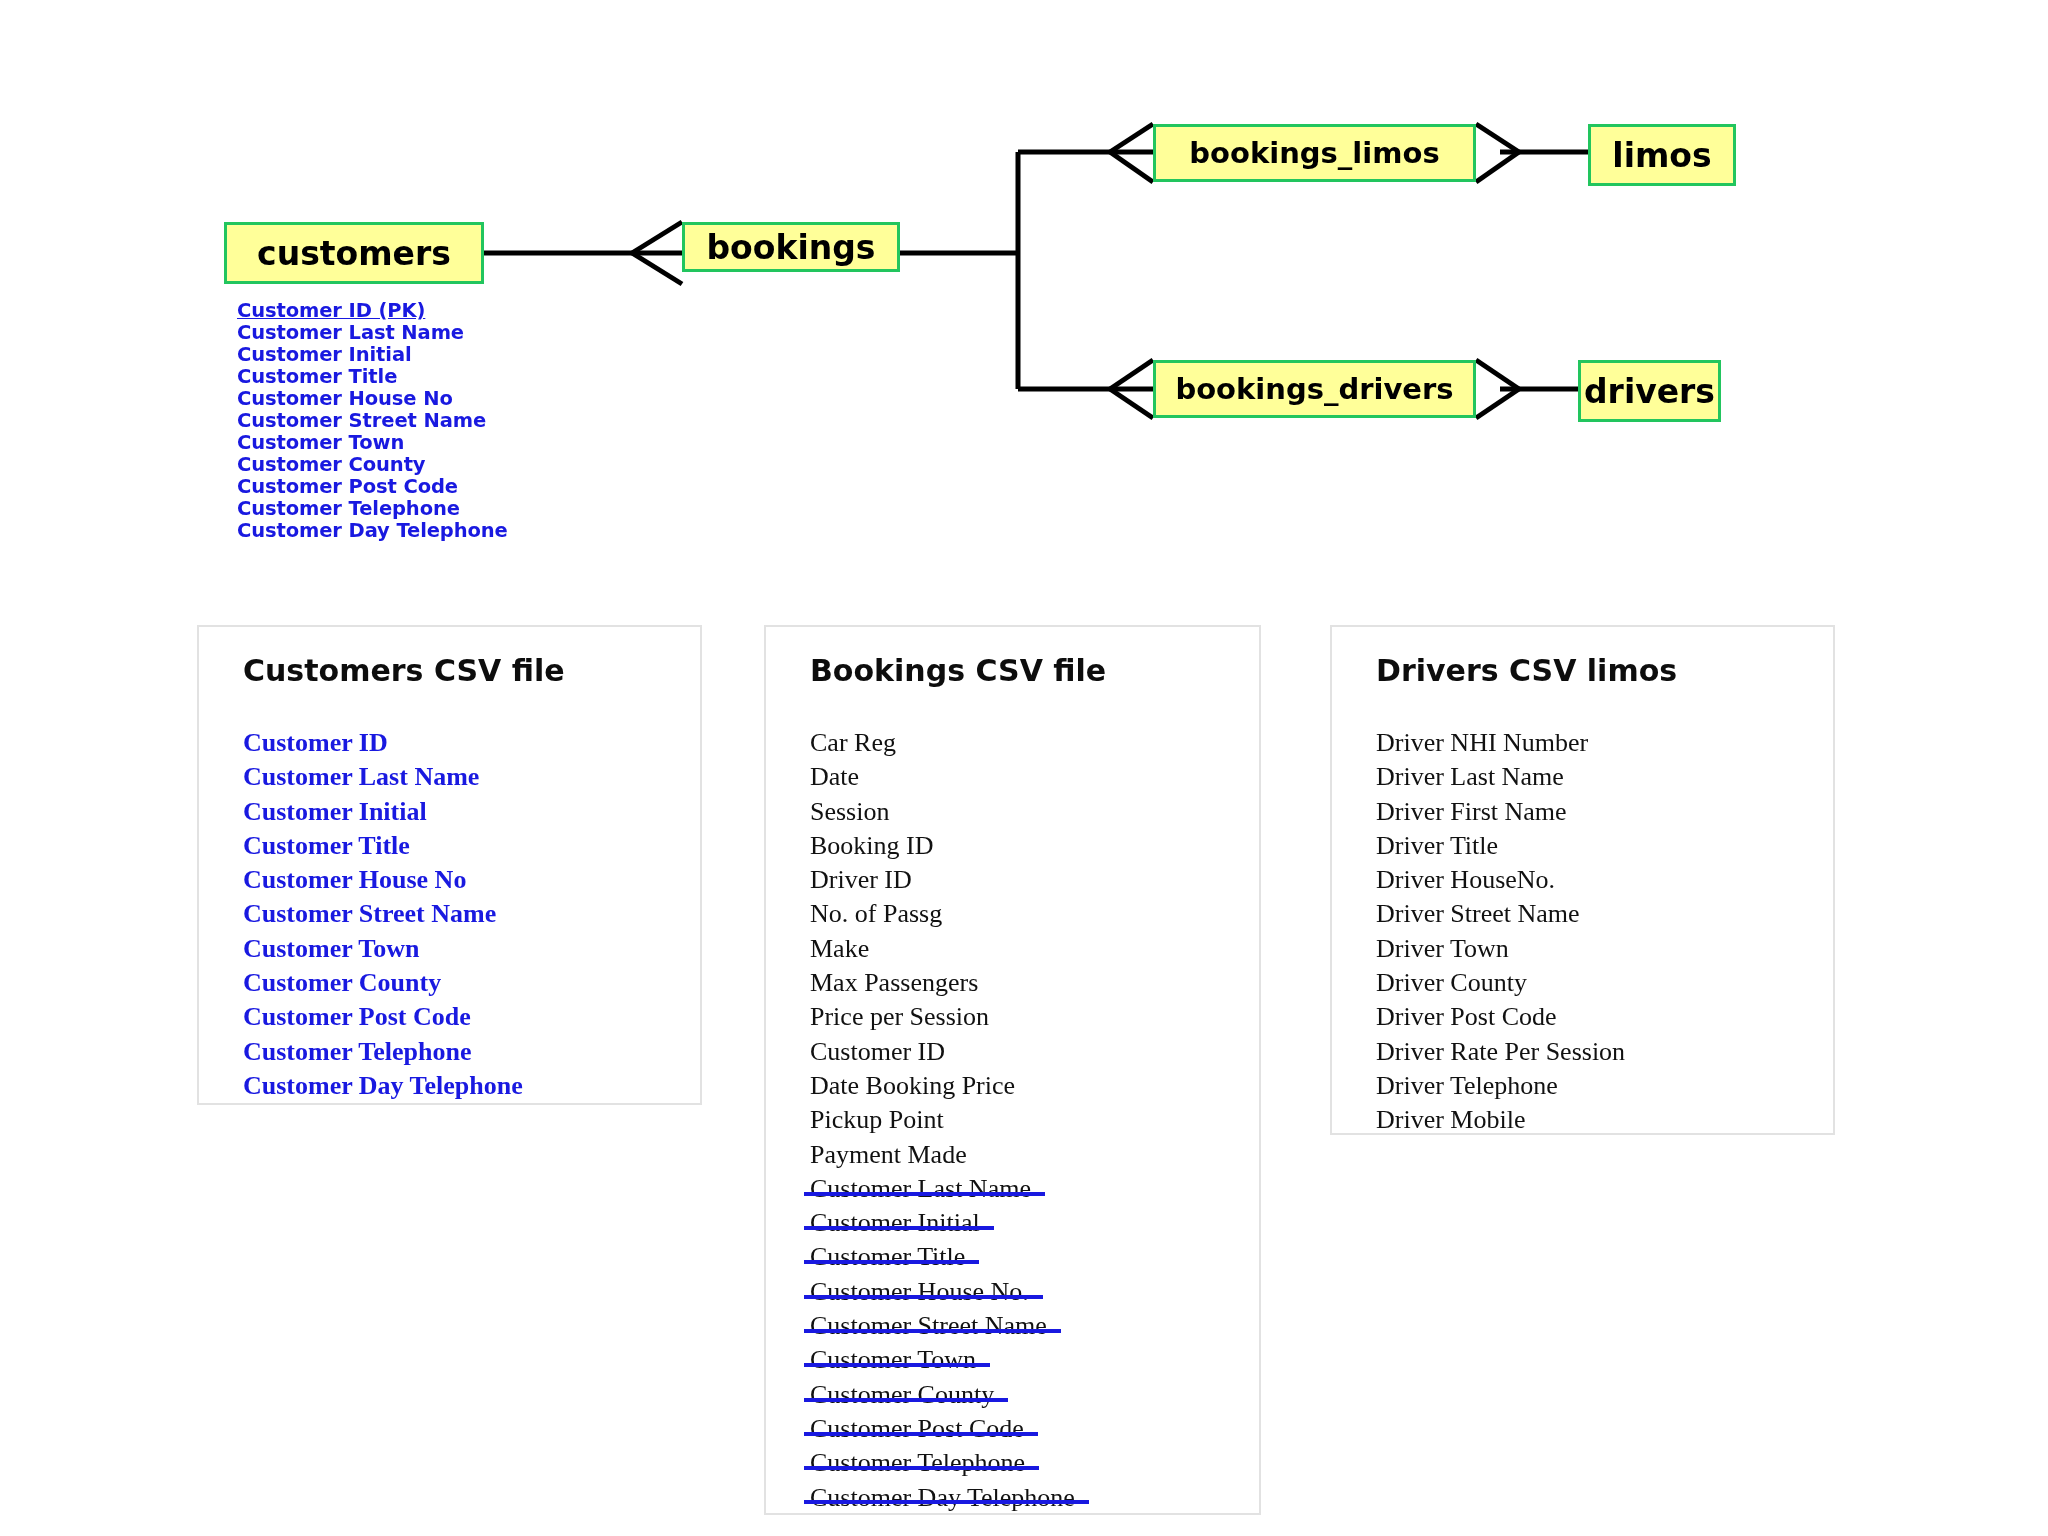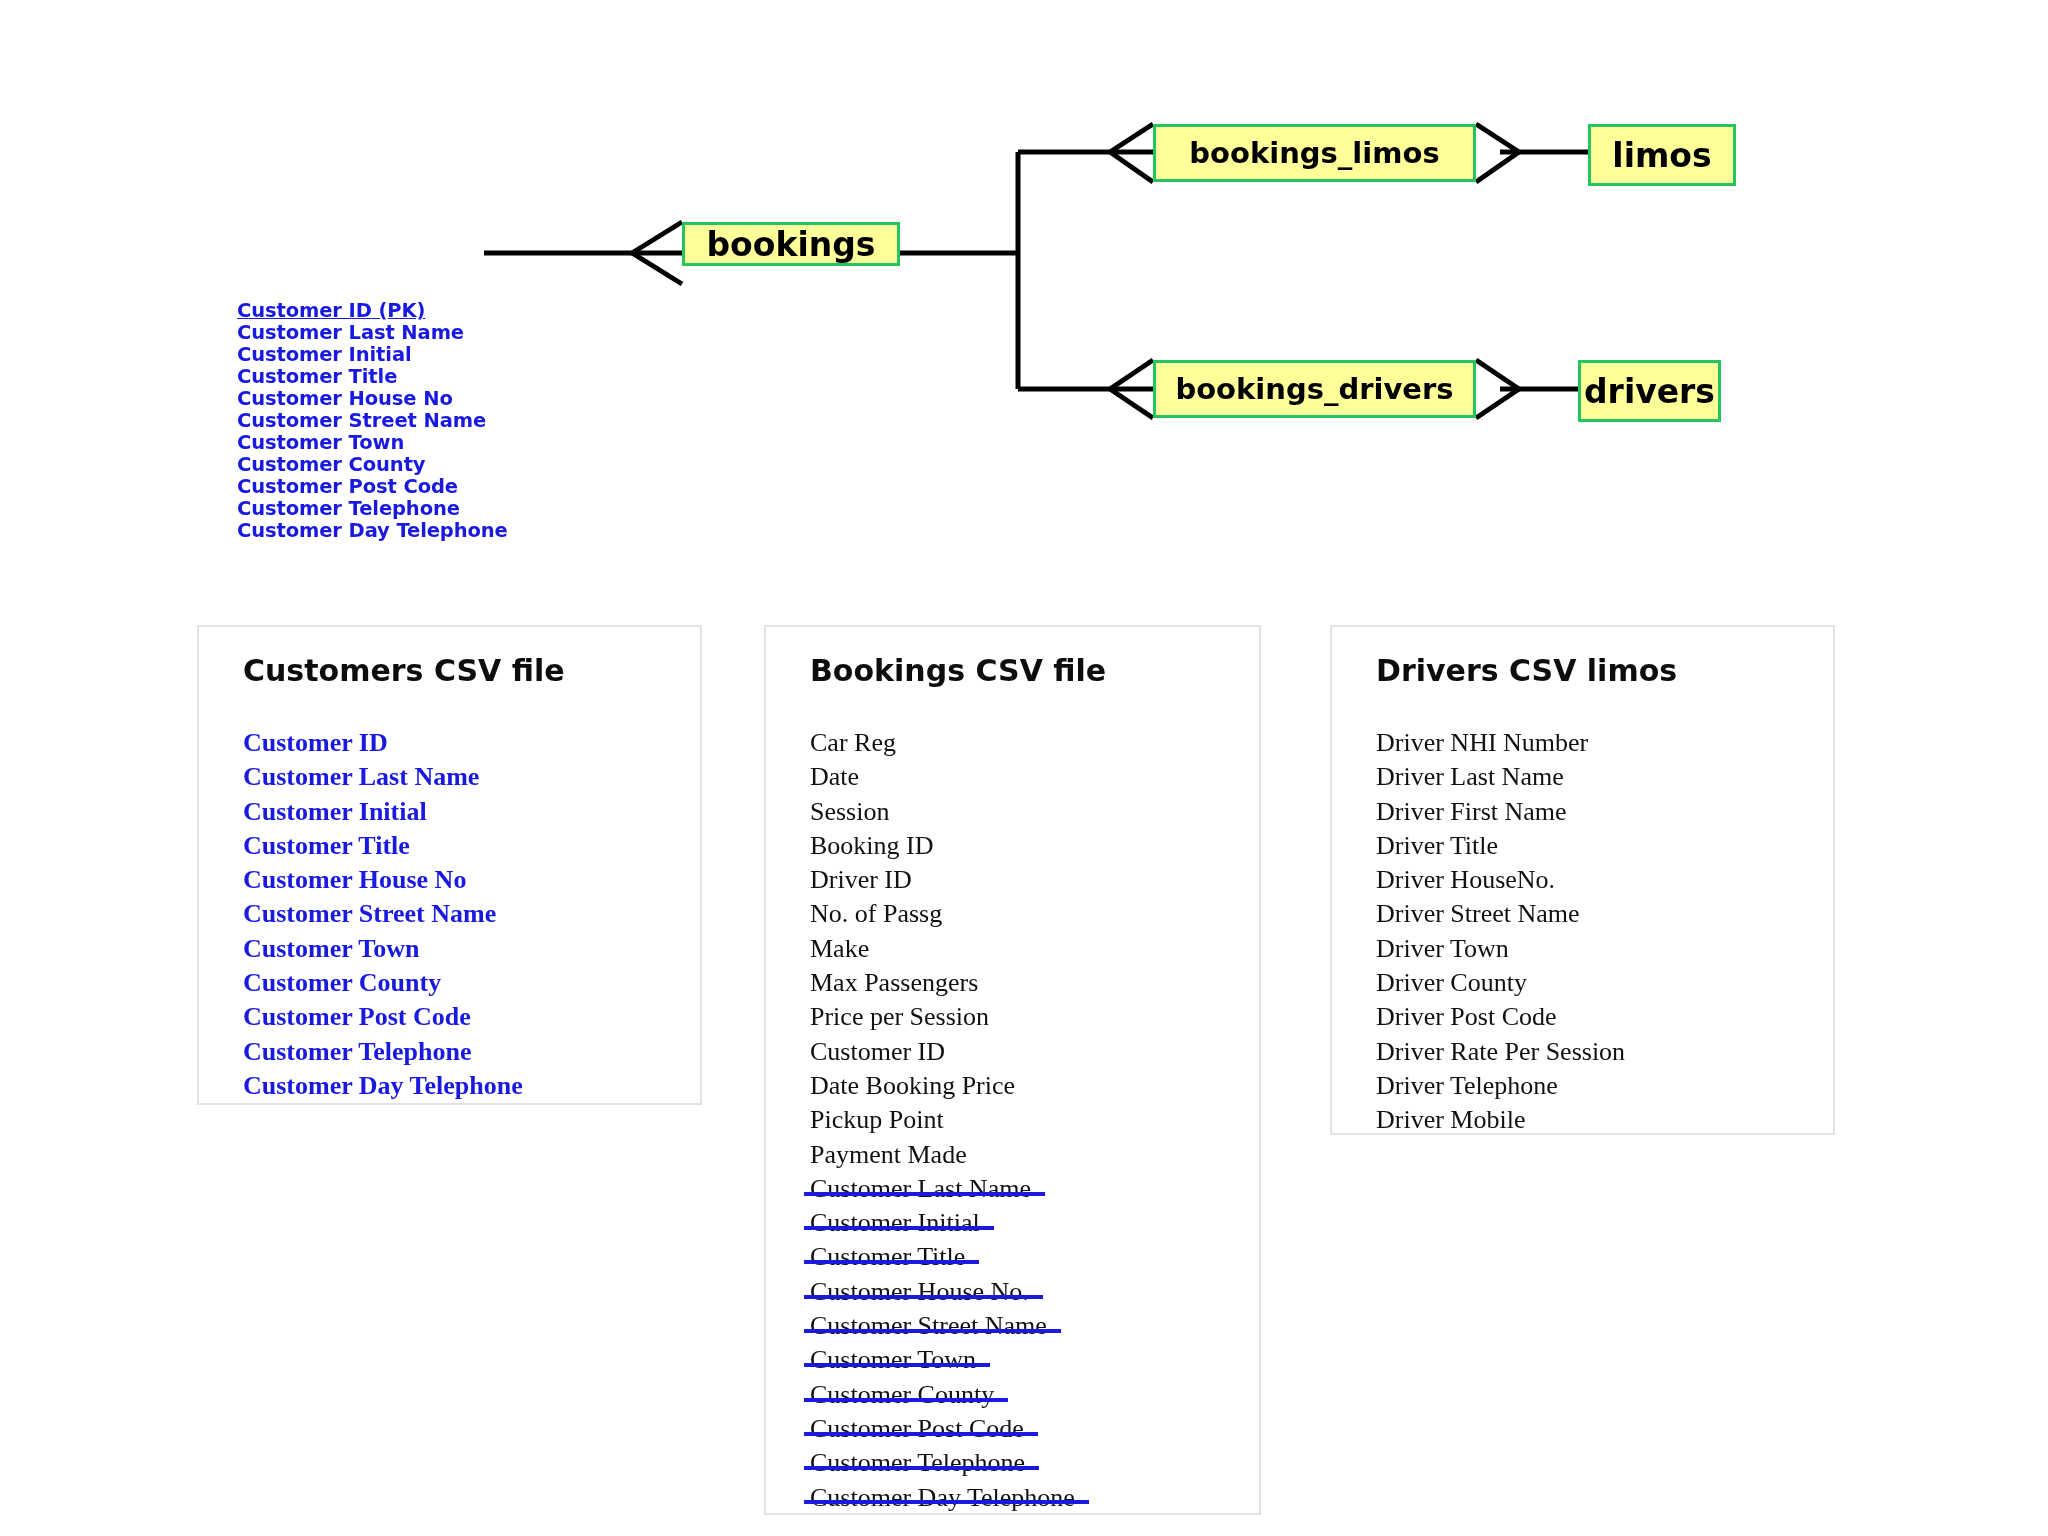"customers" div.entity-box { html: none -> <div>customers</div> }
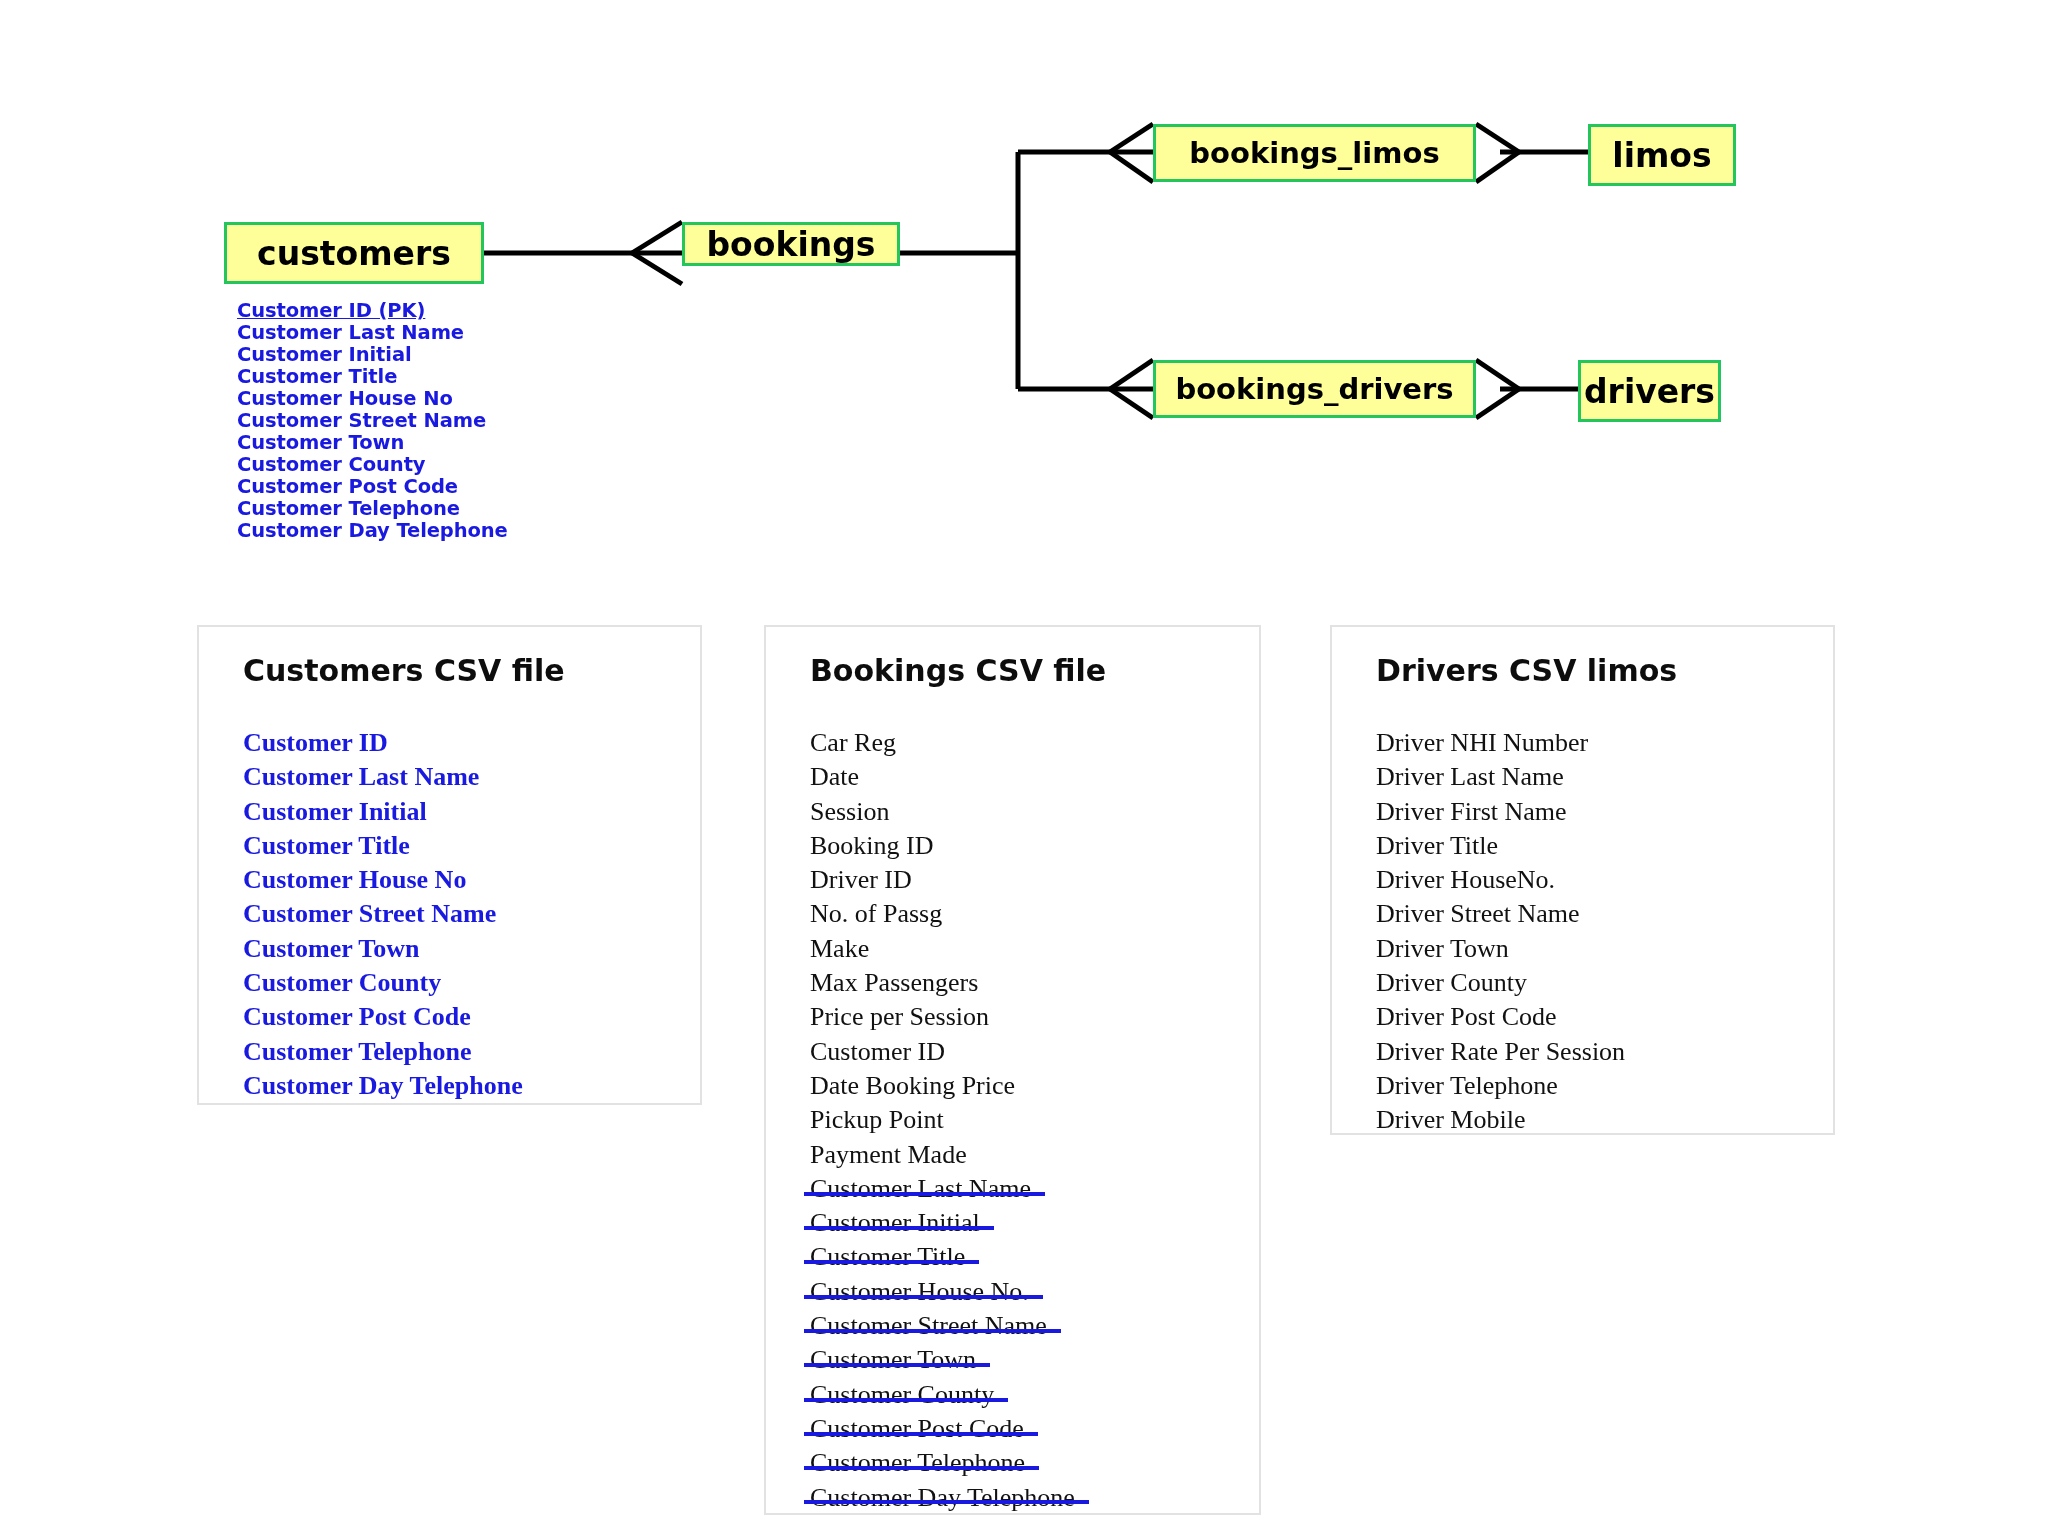"bookings" #entity-bookings { height: 44px -> 50px }
